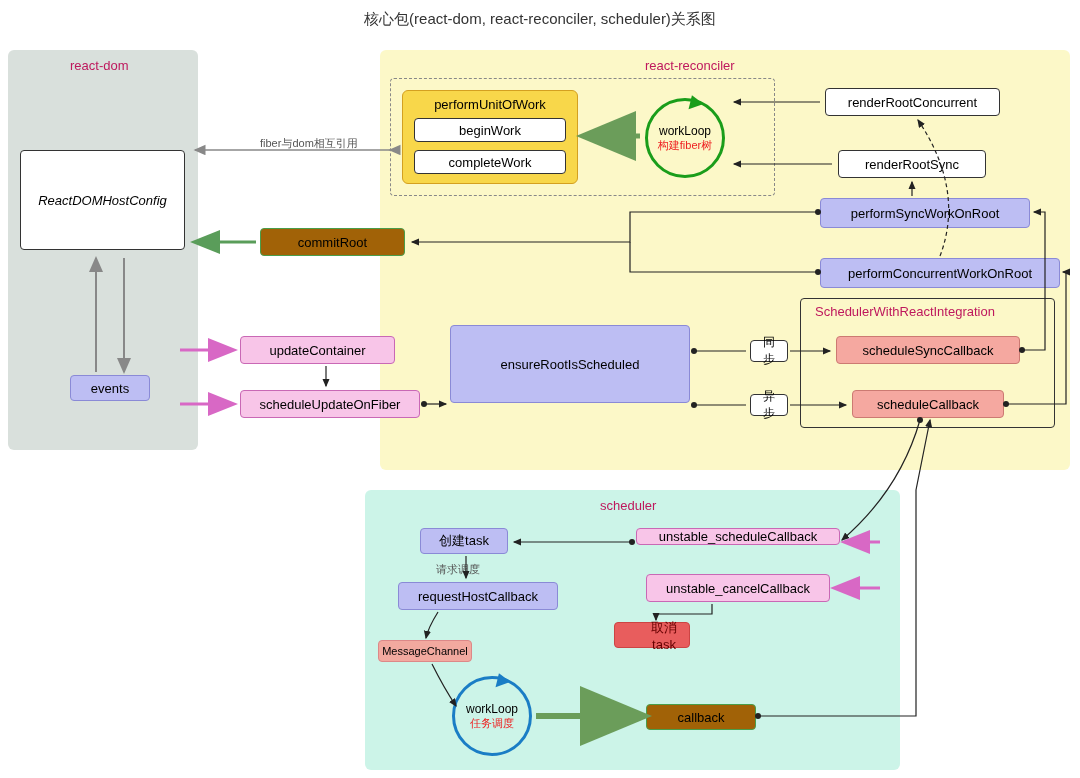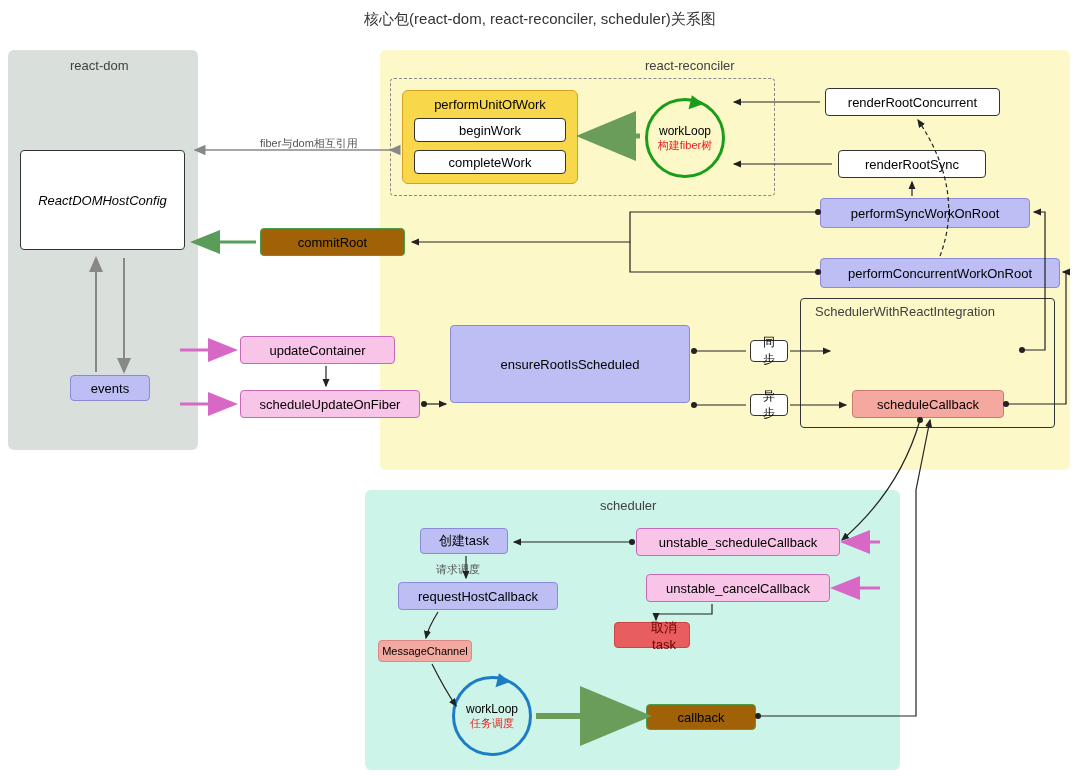"react-dom" .panel-label { color: #404040 -> #be185d }
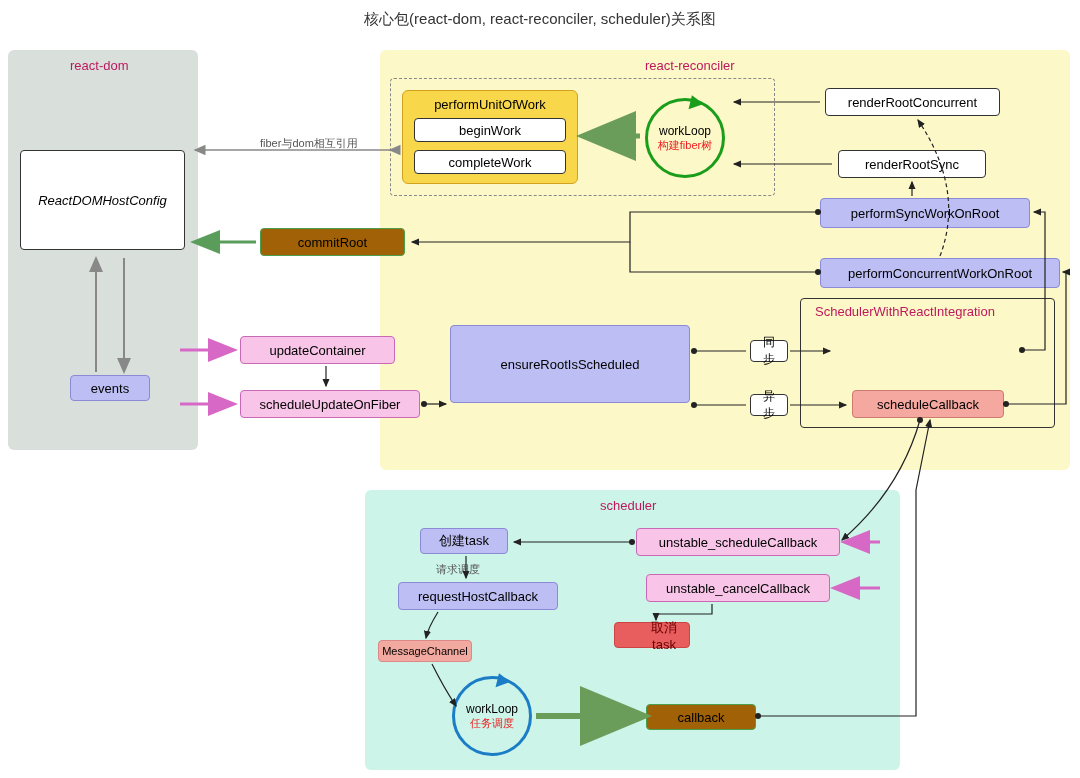"scheduleSyncCallback" div.box { html: none -> <div>scheduleSyncCallback</div> }
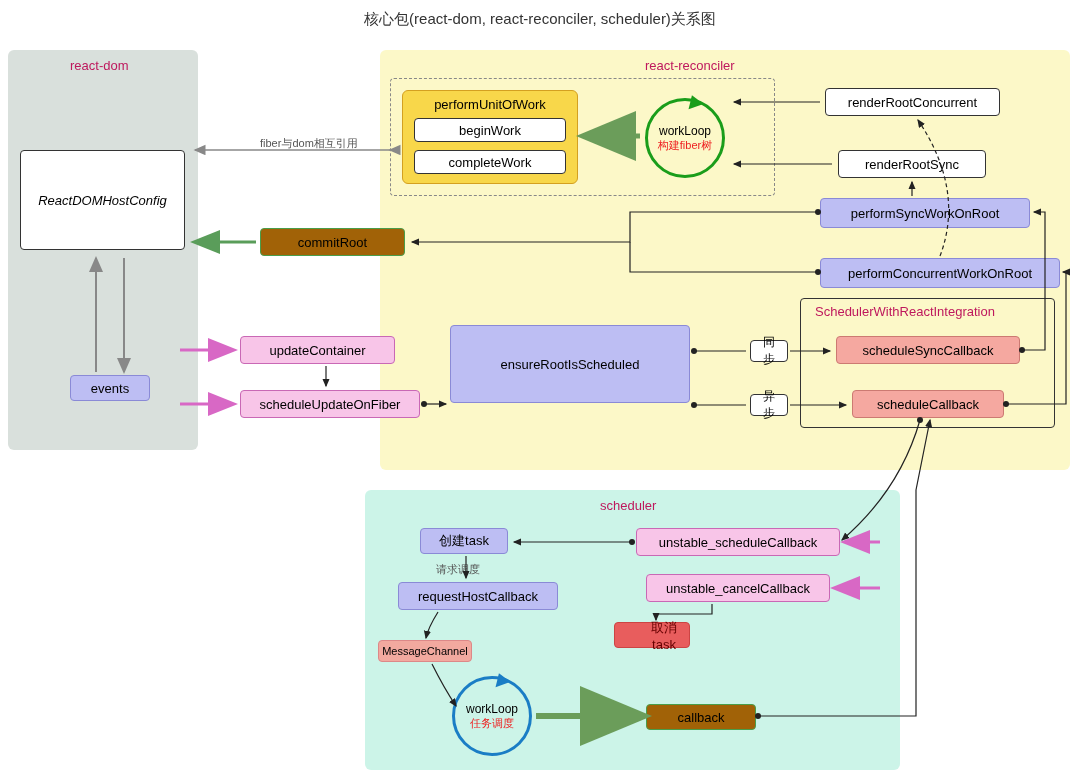"unstable_scheduleCallback" div.box { height: 28px -> 17px }
